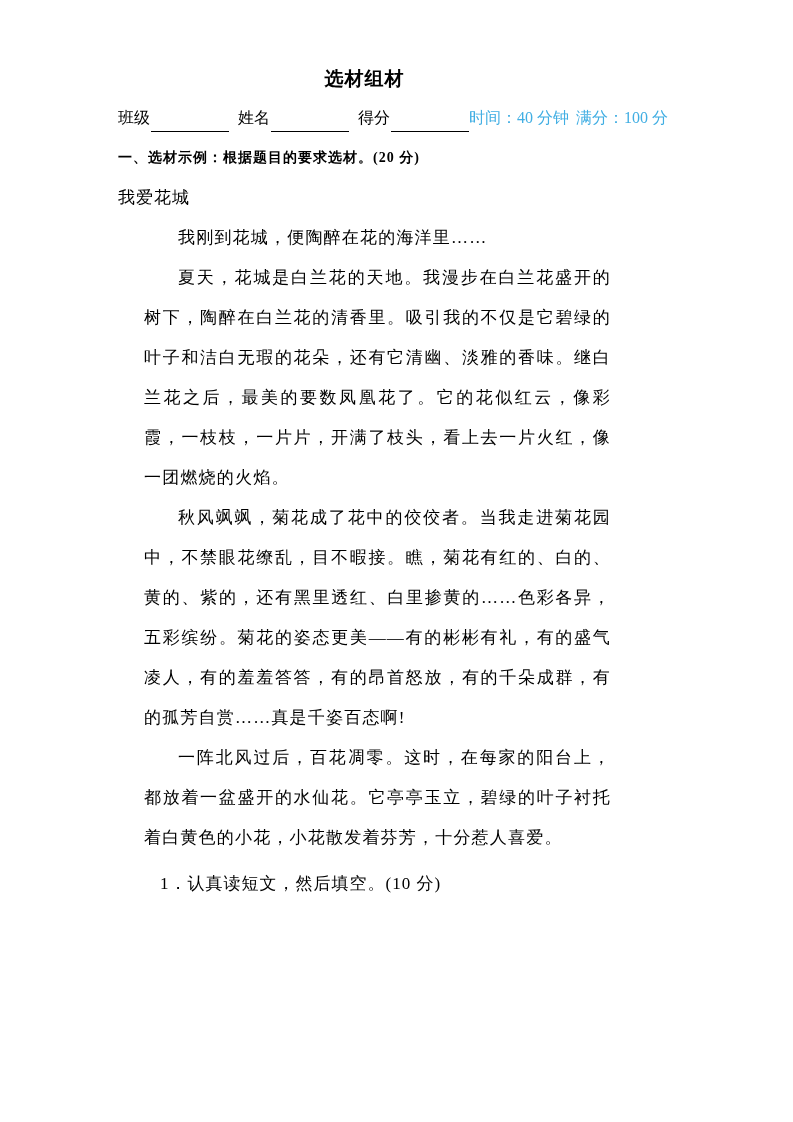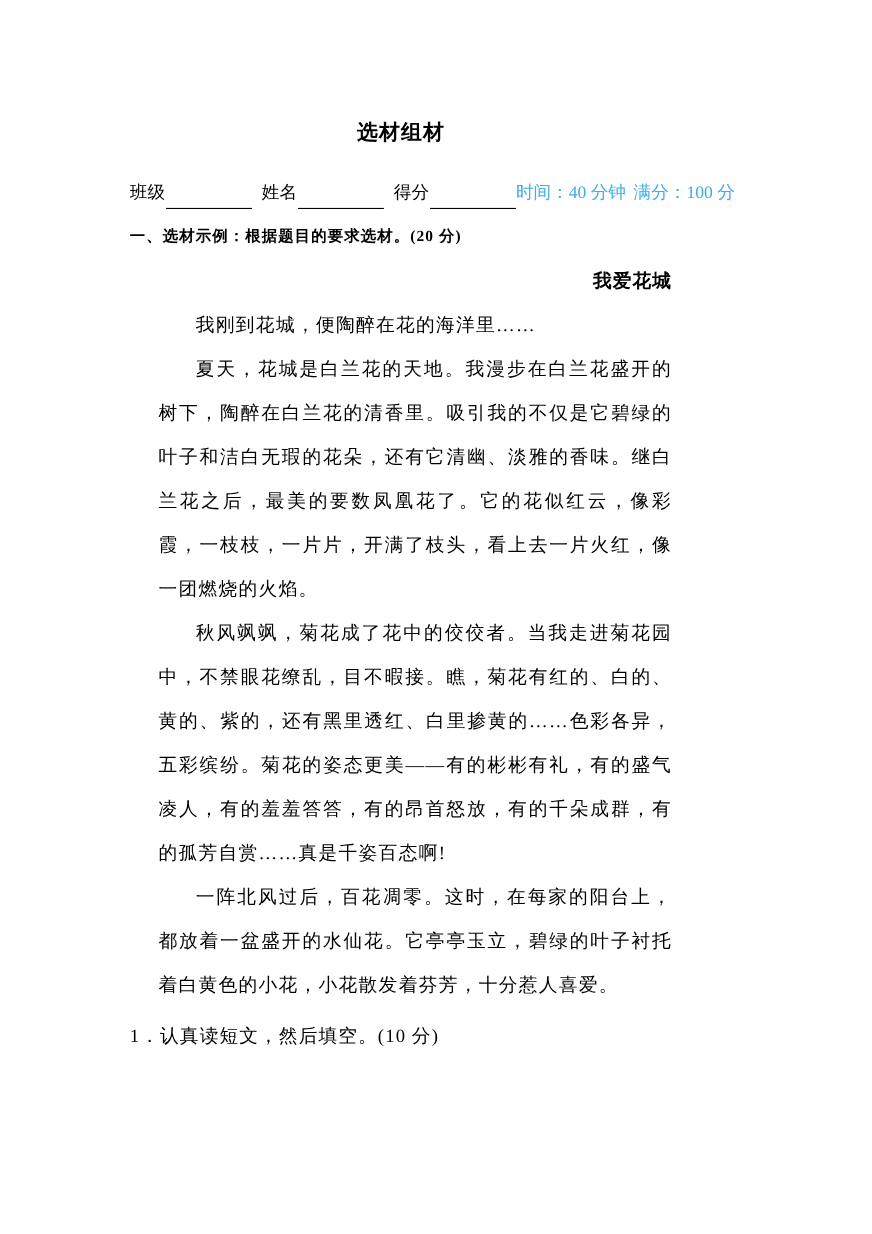"选材组材" .page { padding: 106px 117px 40px 118px -> 64px 117px 40px 118px }
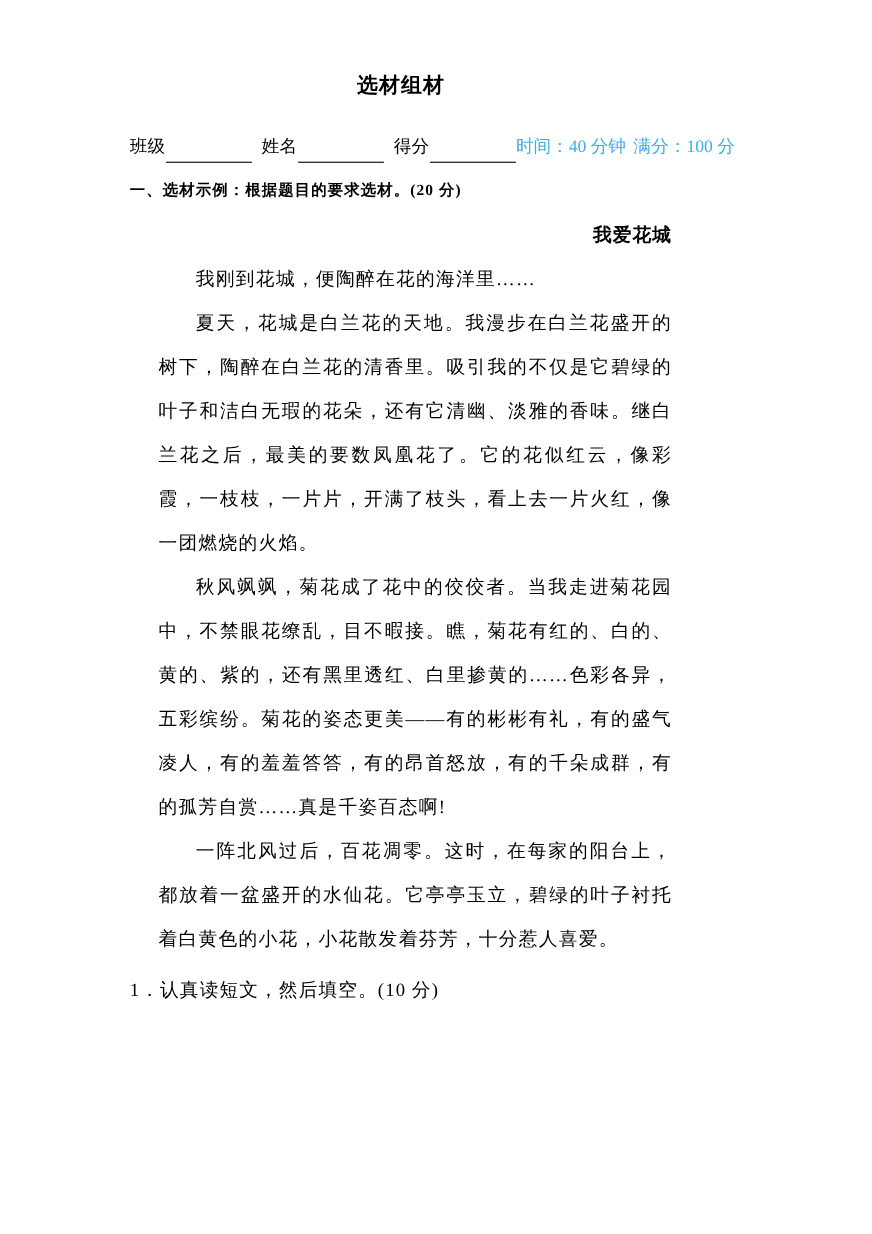"班级" .fields { margin-top: 16px -> none }
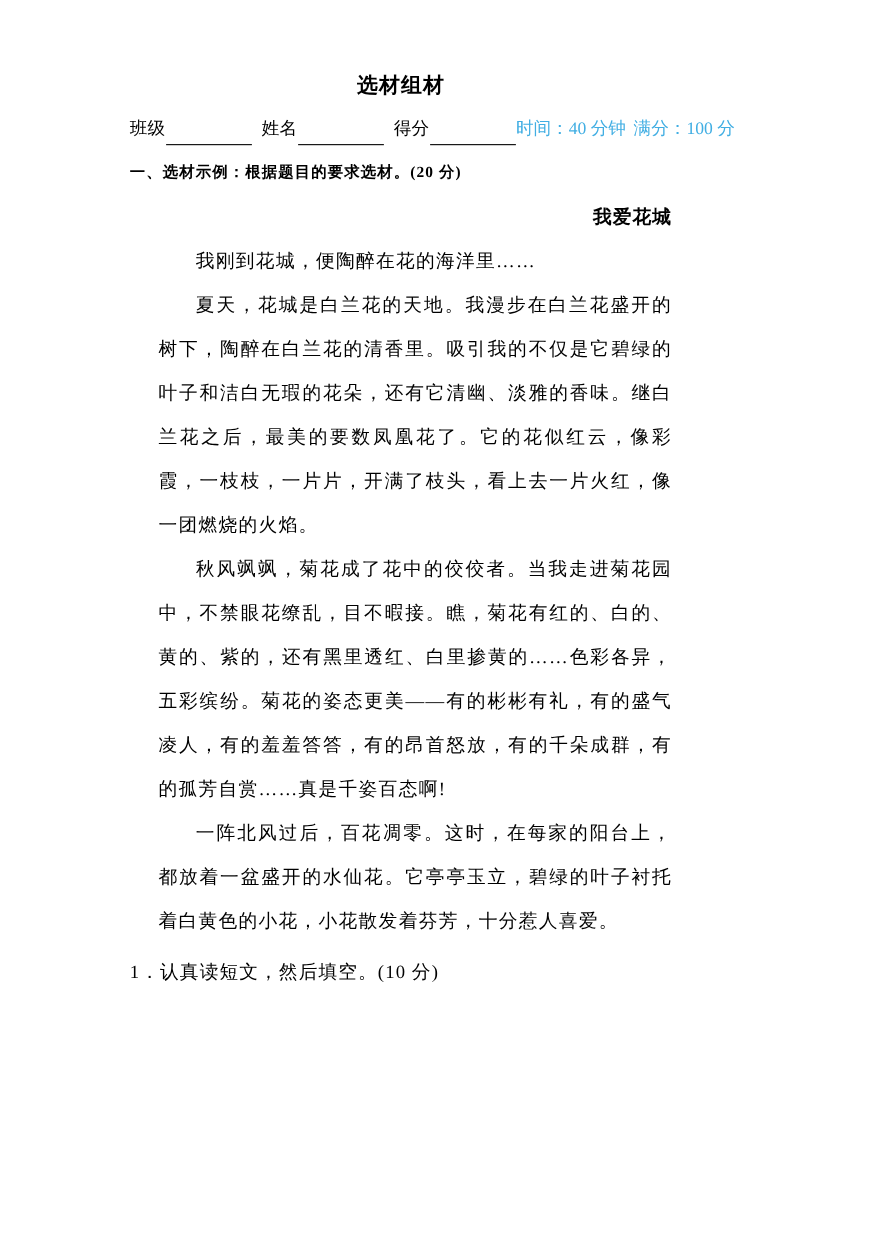"我爱花城" .article-title { font-weight: bold -> normal; text-align: right -> left }
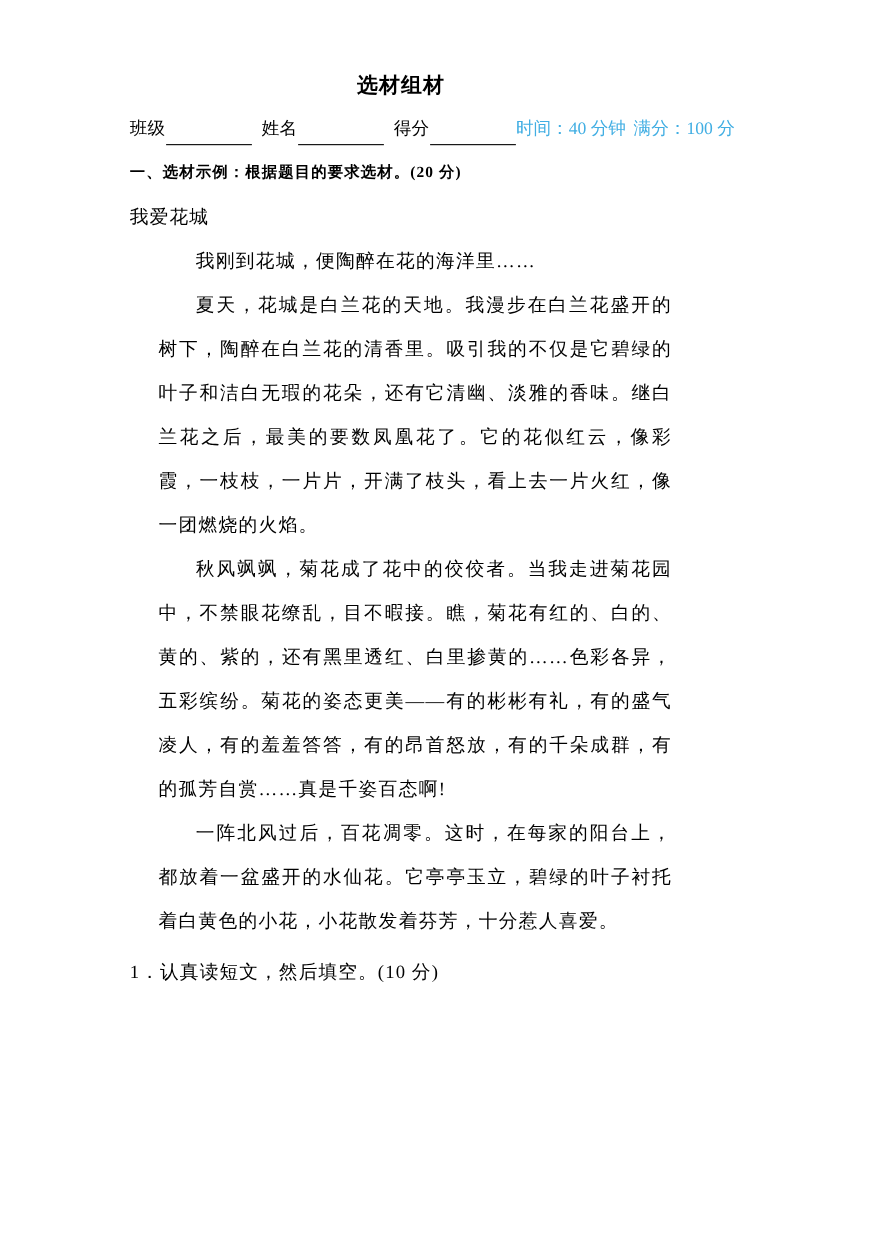"1．认真读短文，然后填空。(10 分)" .question { margin-left: none -> 42px }
